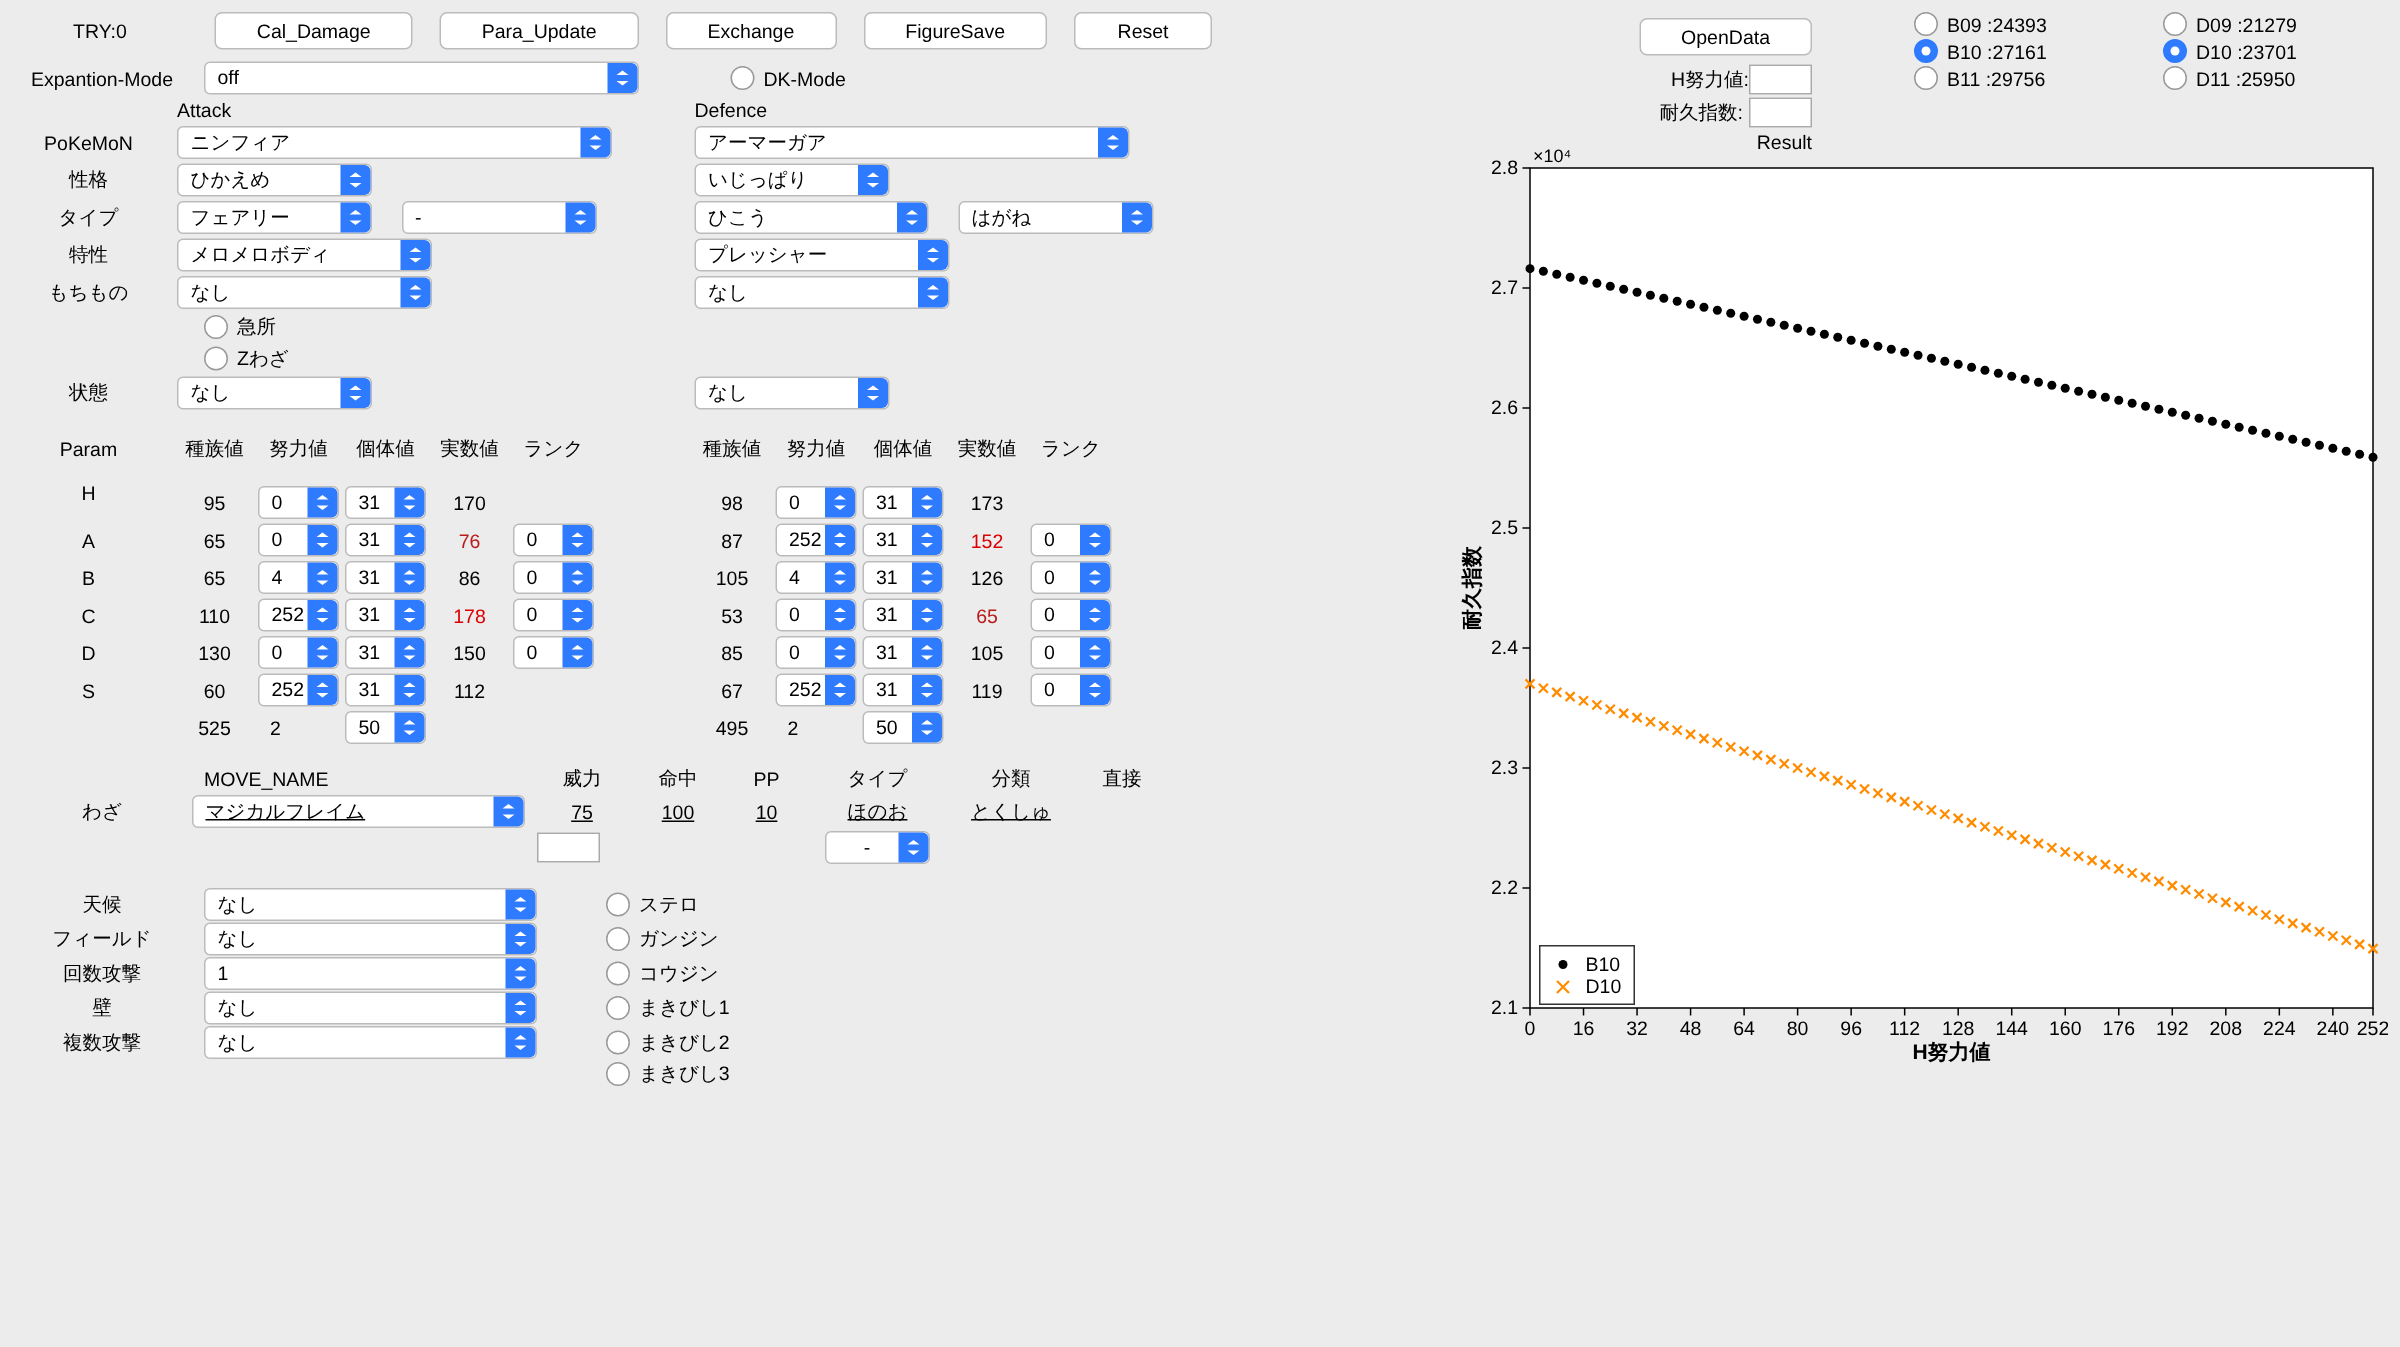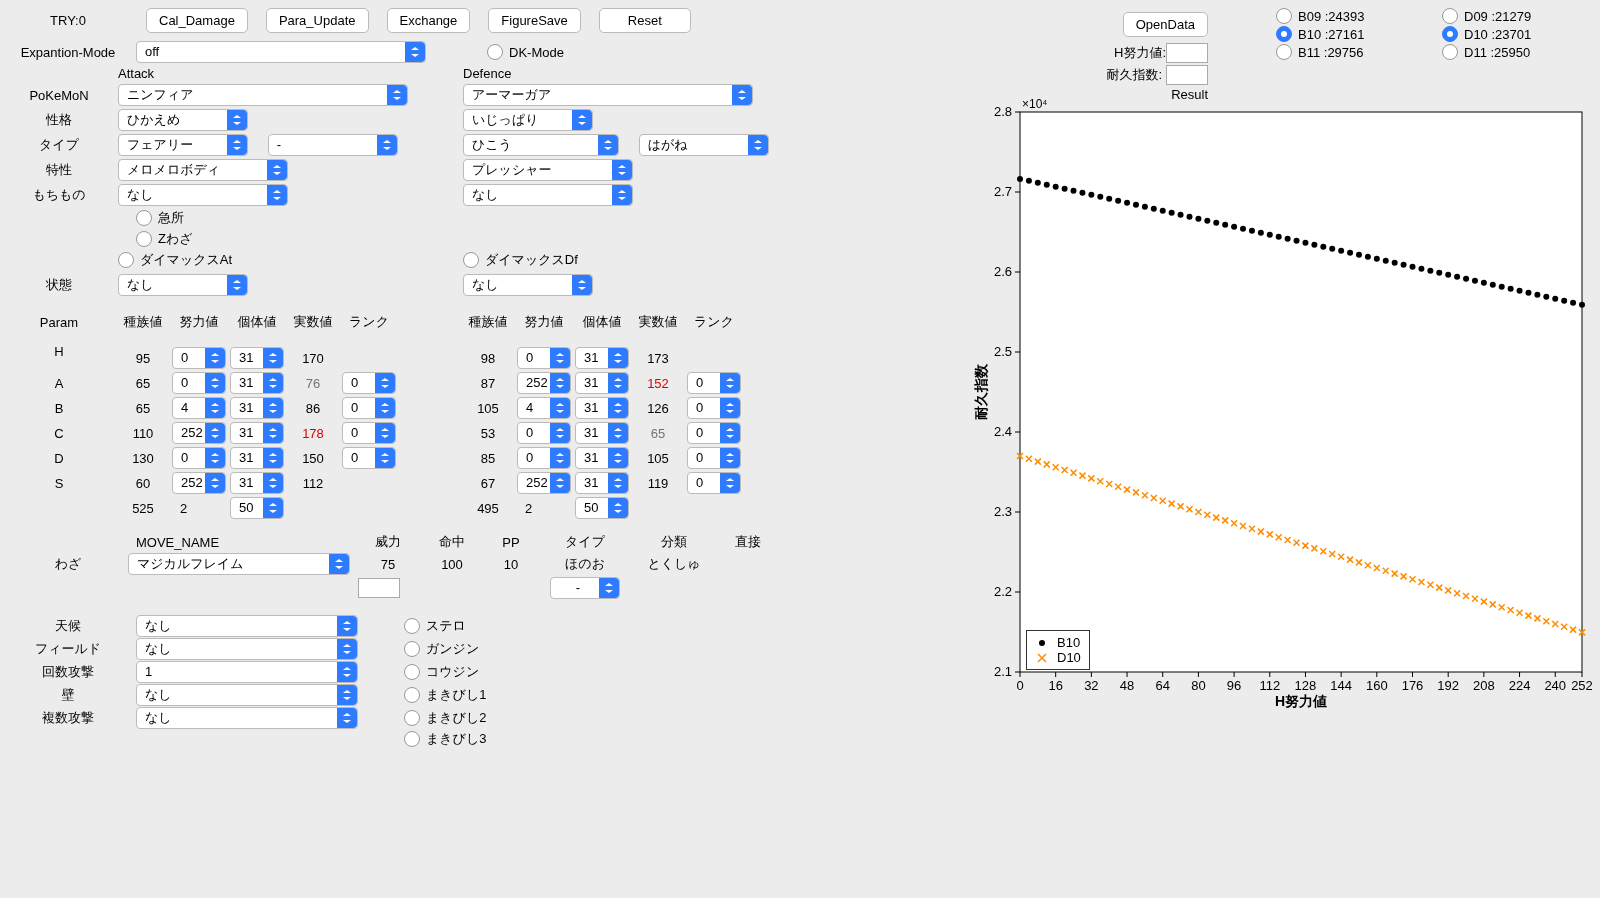"Cal_Damage" .btn { padding: 4px 12px -> 4px 27px }
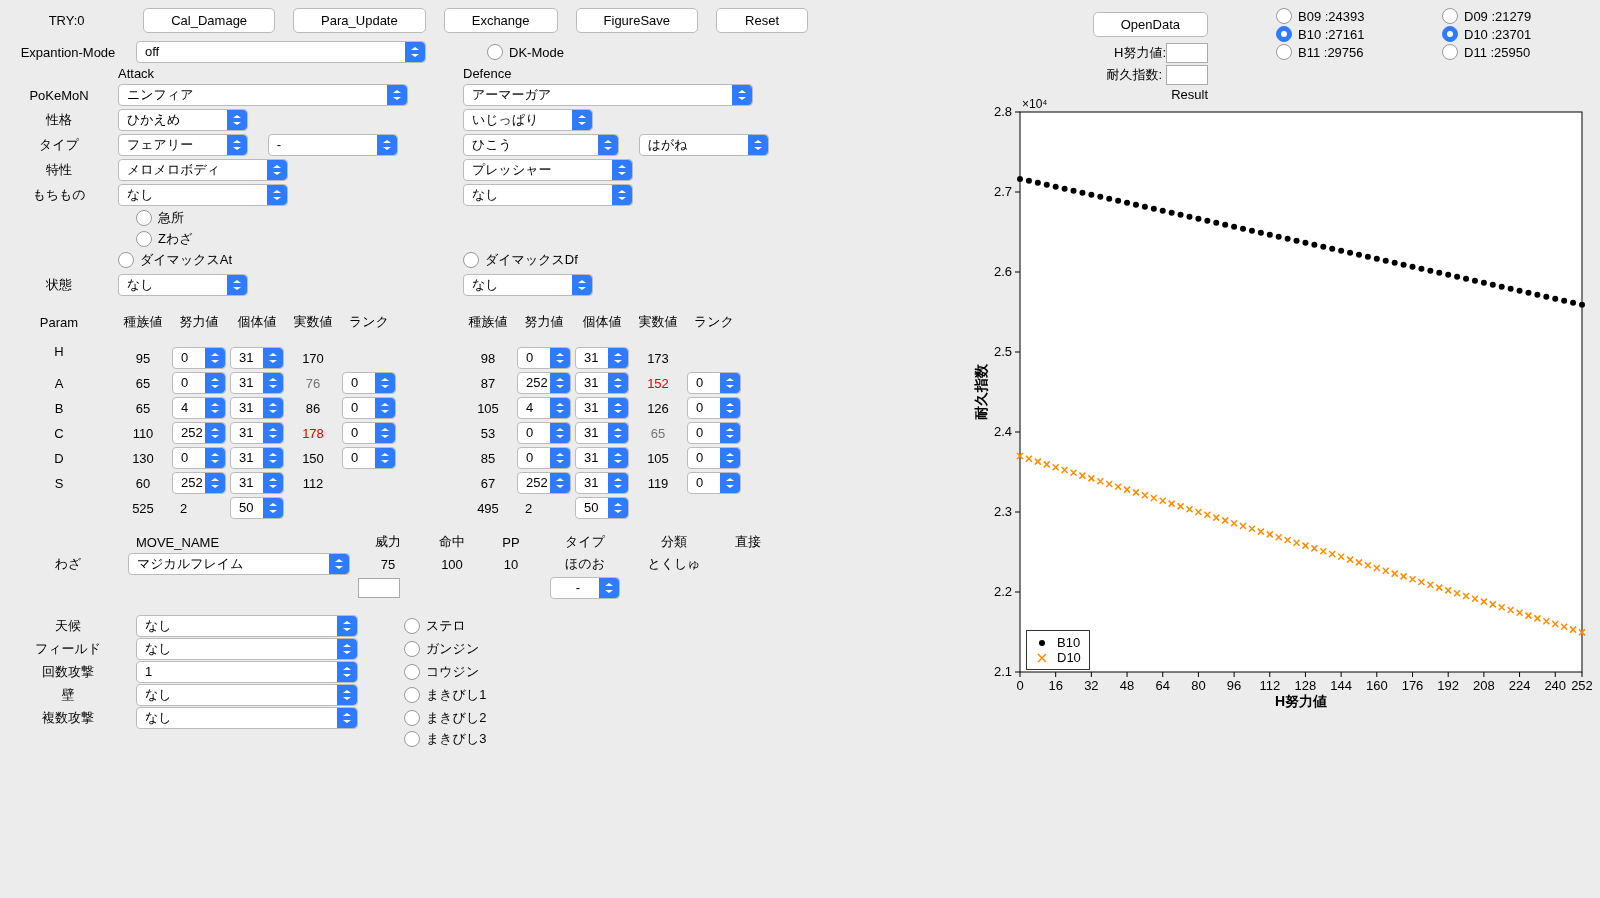"ダイマックスAt" div.row { html: <div> <span></span> <div> <div><label> <span></span> <span>ダイマックスAt</span> </label></div> <div><label> <span></span> <span>ダイマックスDf</span> </label></div> </div> </div> -> none }
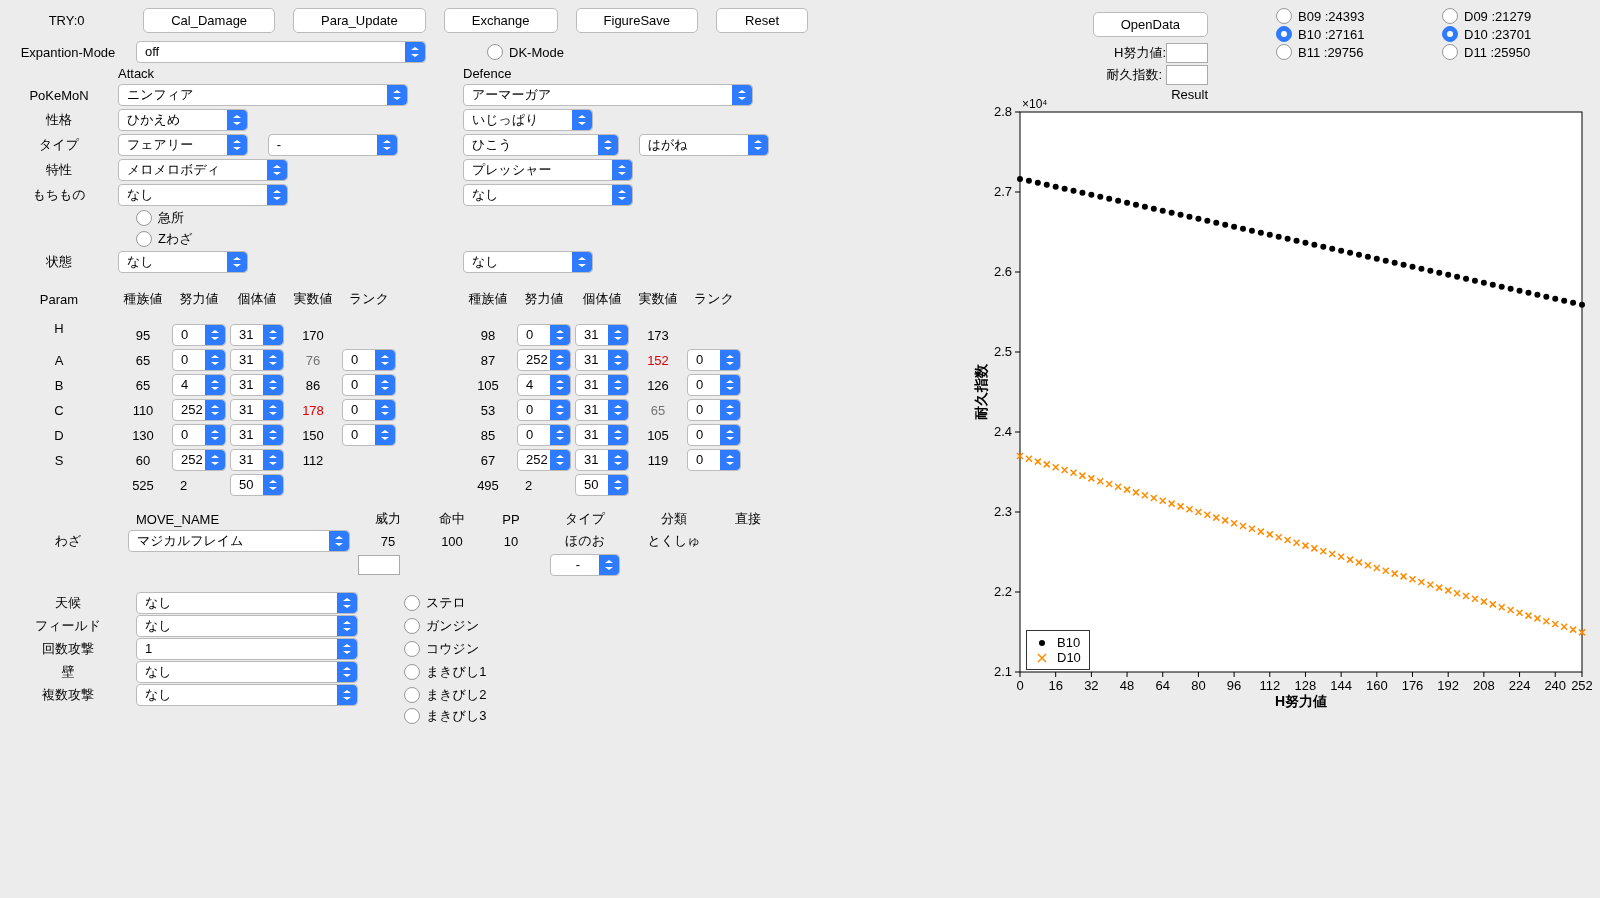"76" .blue { color: #737373 -> #b91c1c }
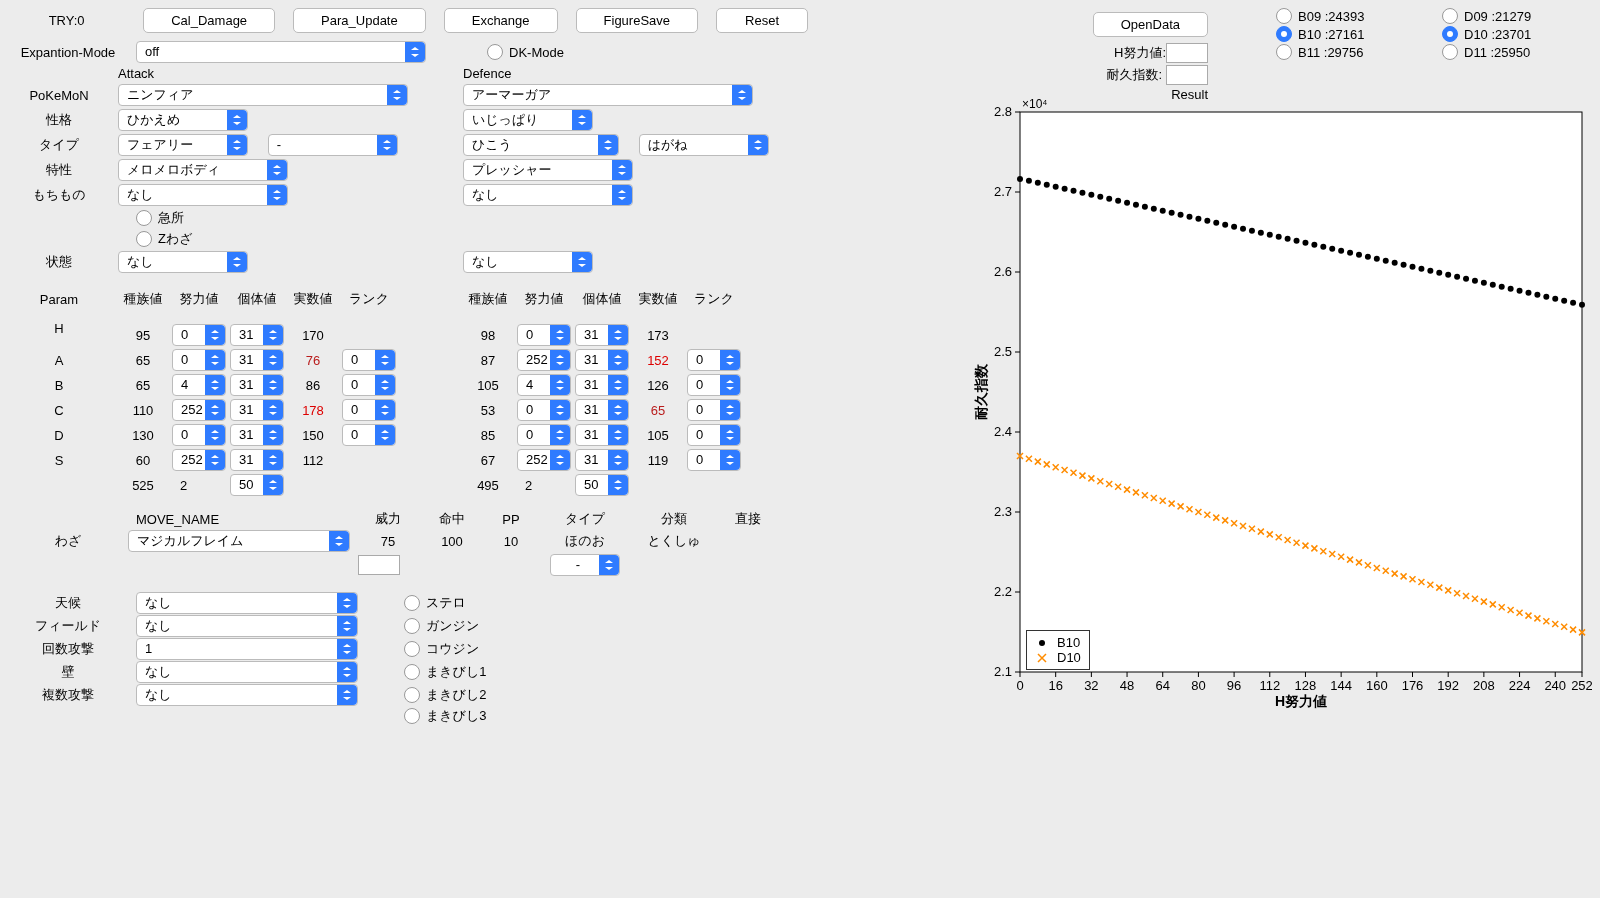"マジカルフレイム" div { text-decoration: none -> underline }
